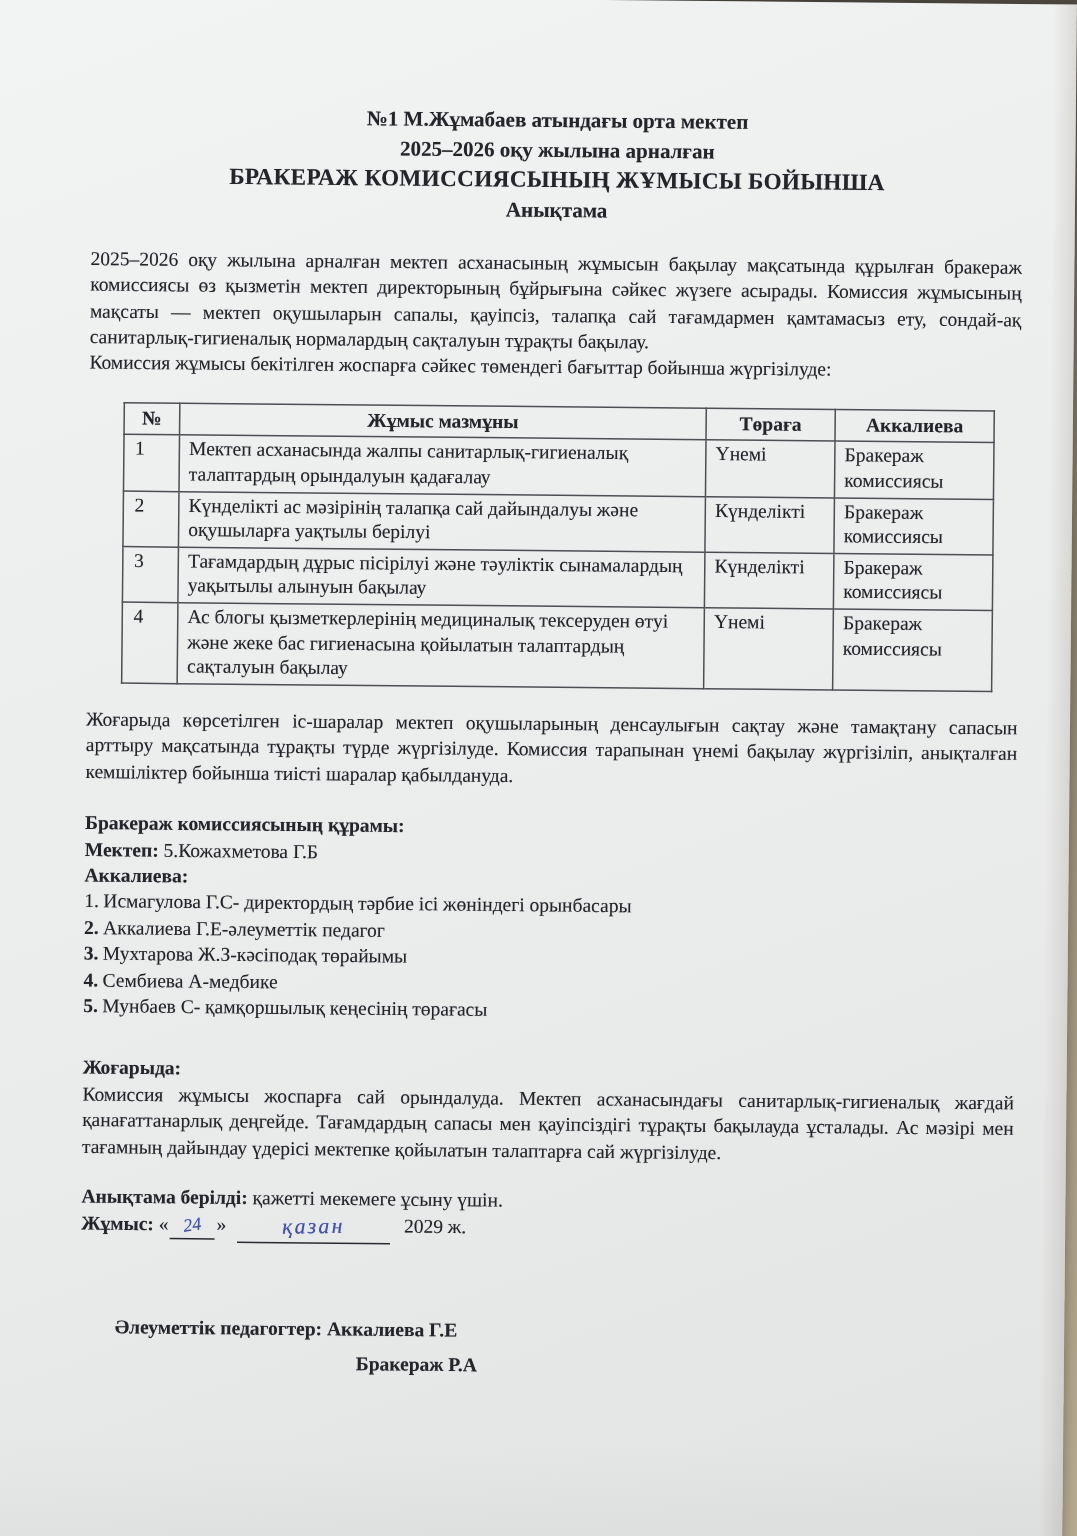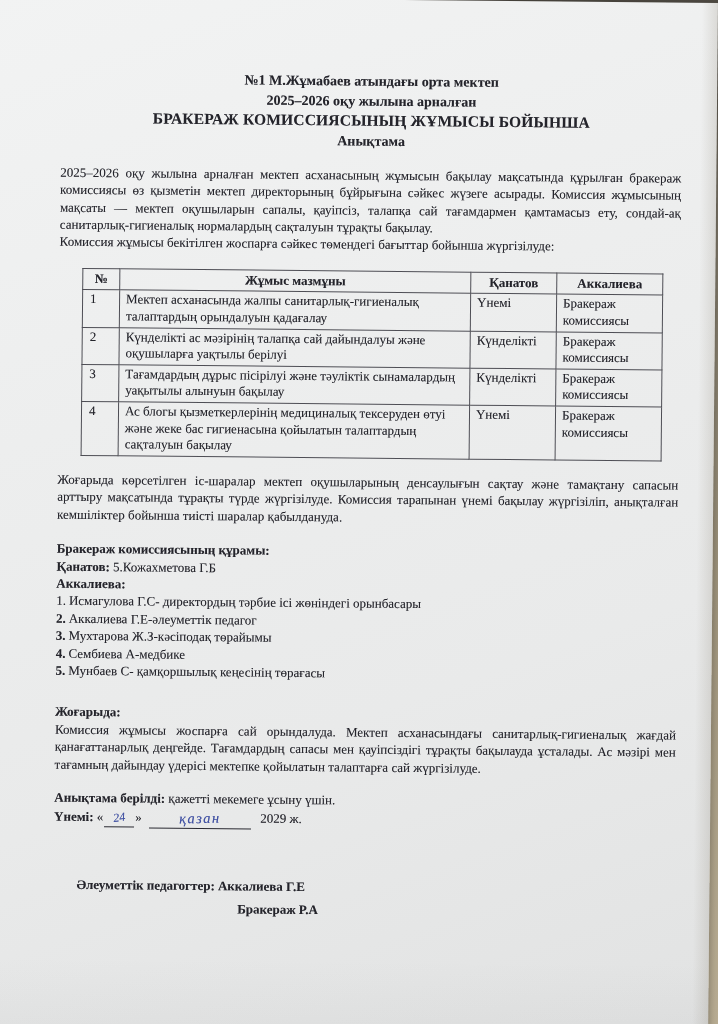"Қанатов" th { text: Қанатов -> Төраға }
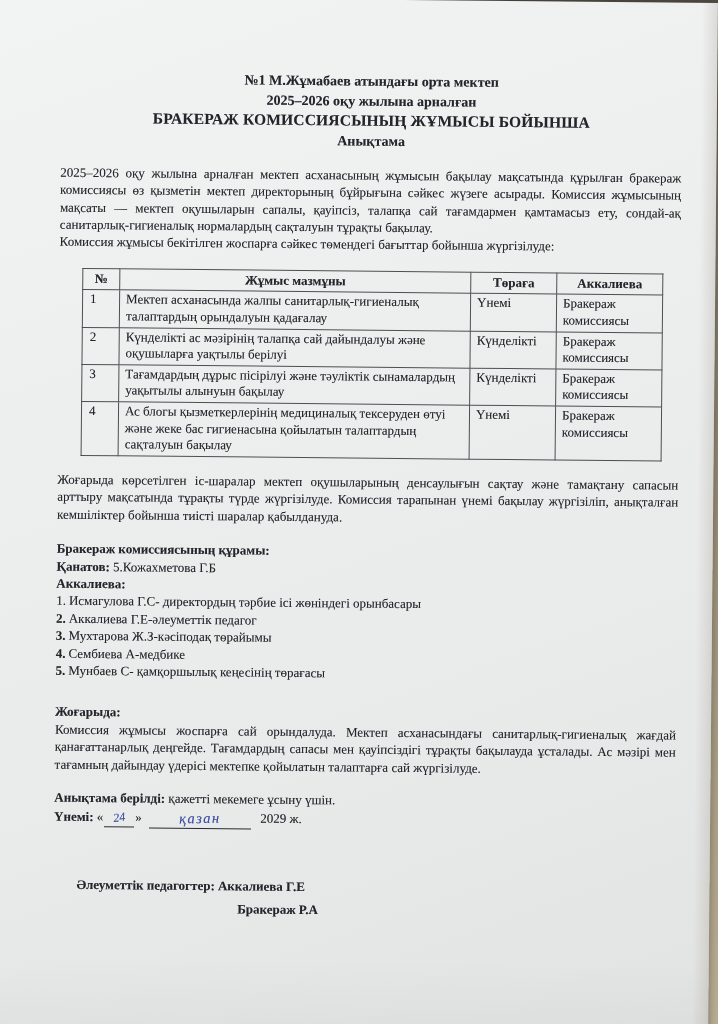"Қанатов:" span.b { text: Қанатов -> Мектеп }
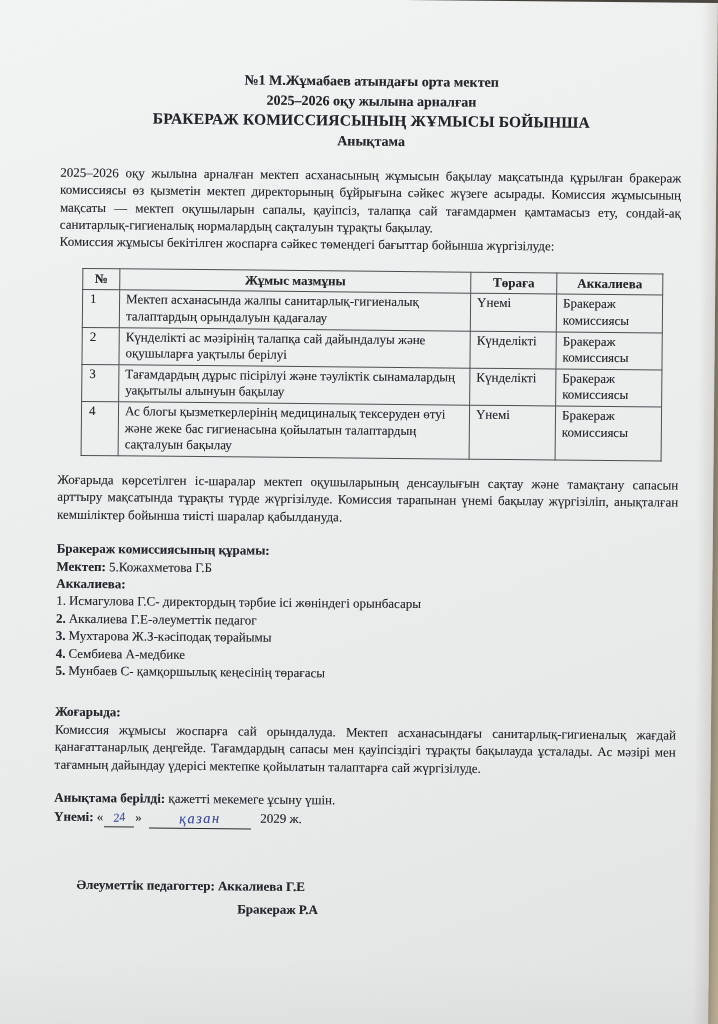"Үнемі:" span.b { text: Үнемі -> Жұмыс }
